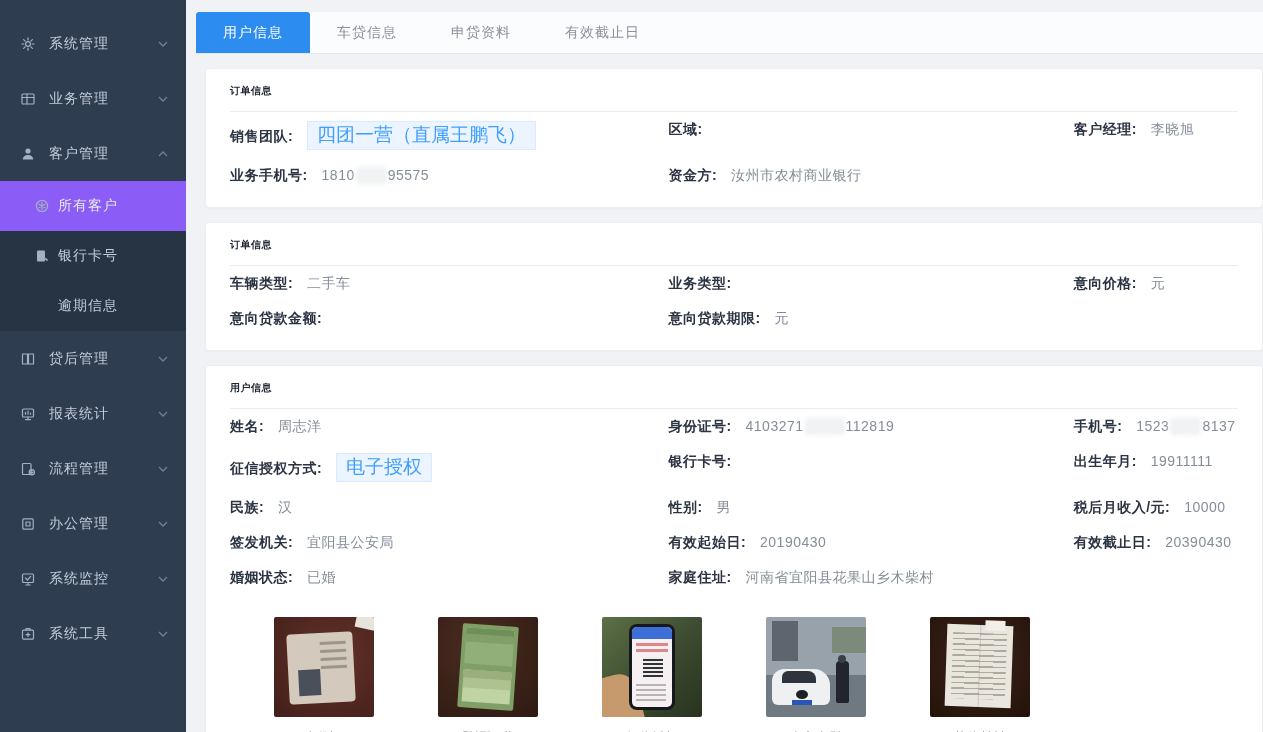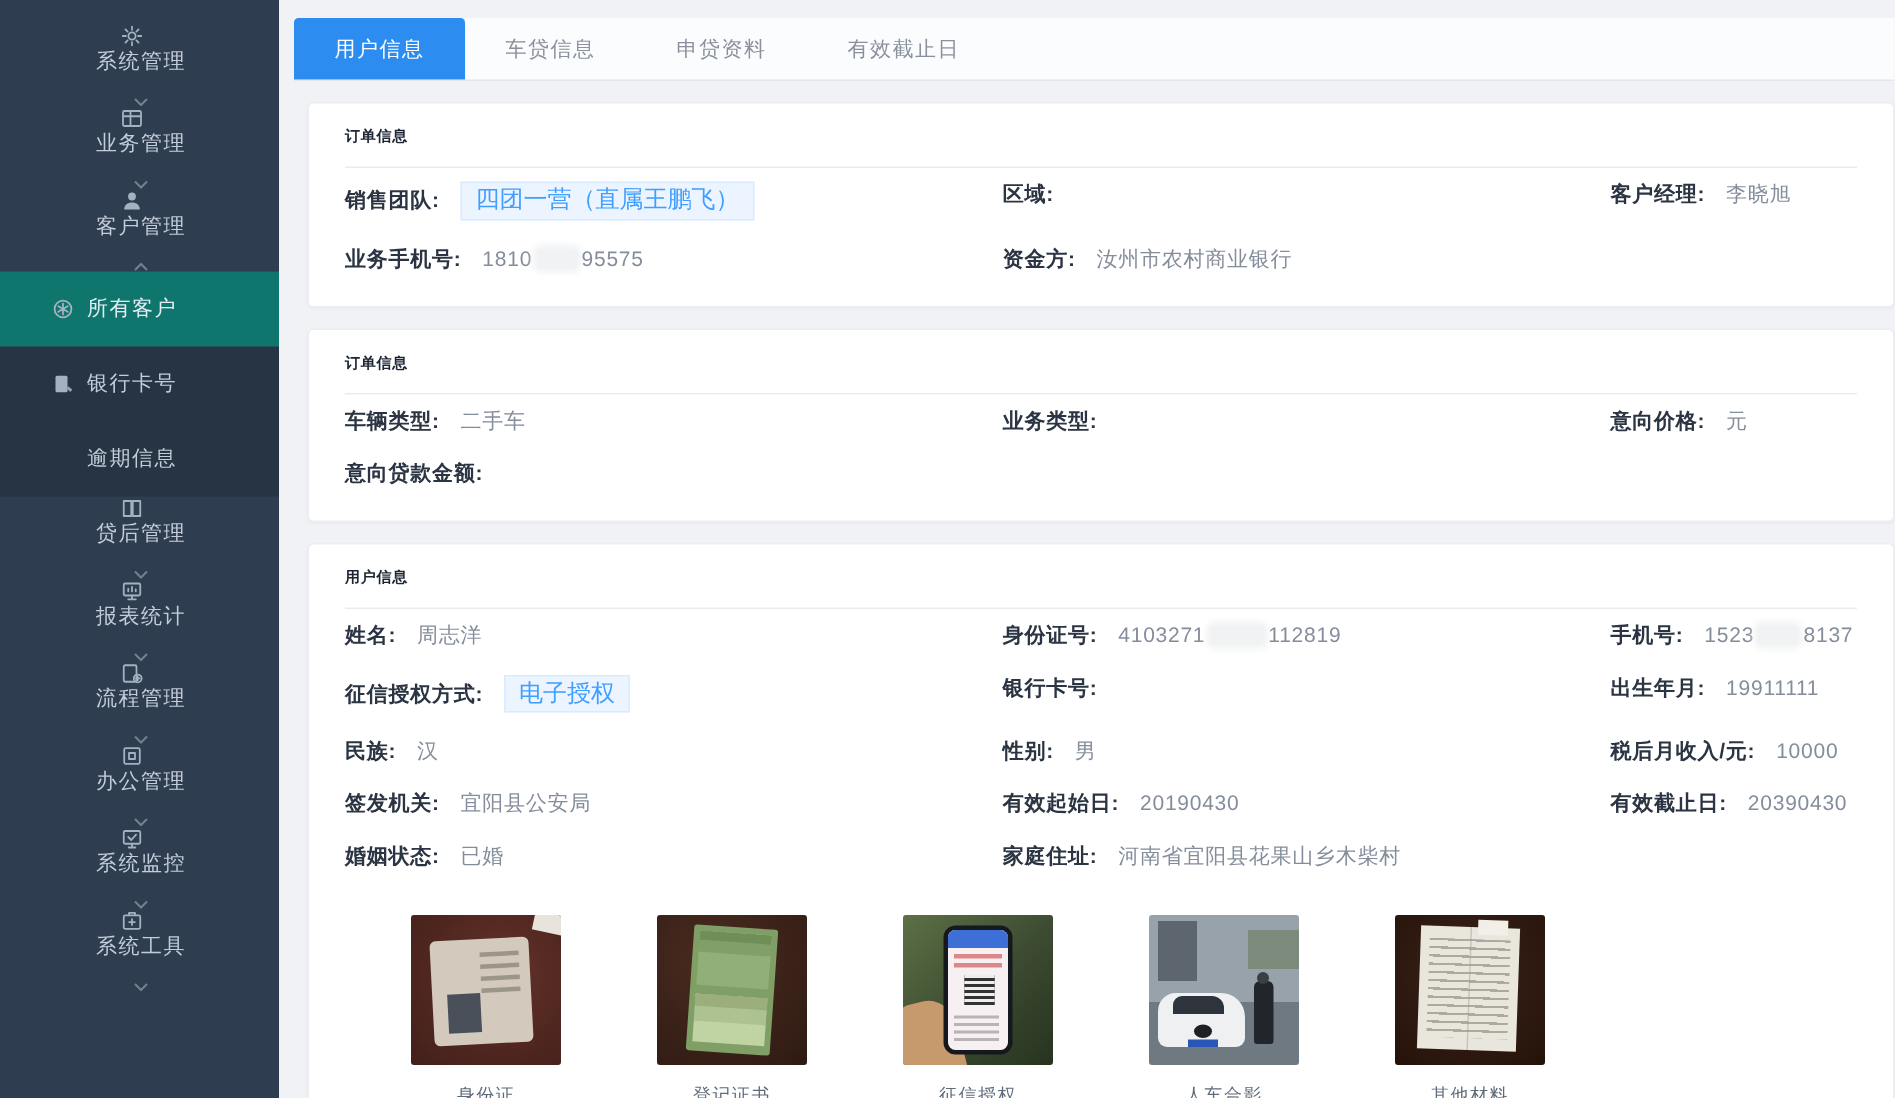"系统管理" .s-item { flex-direction: column -> none }
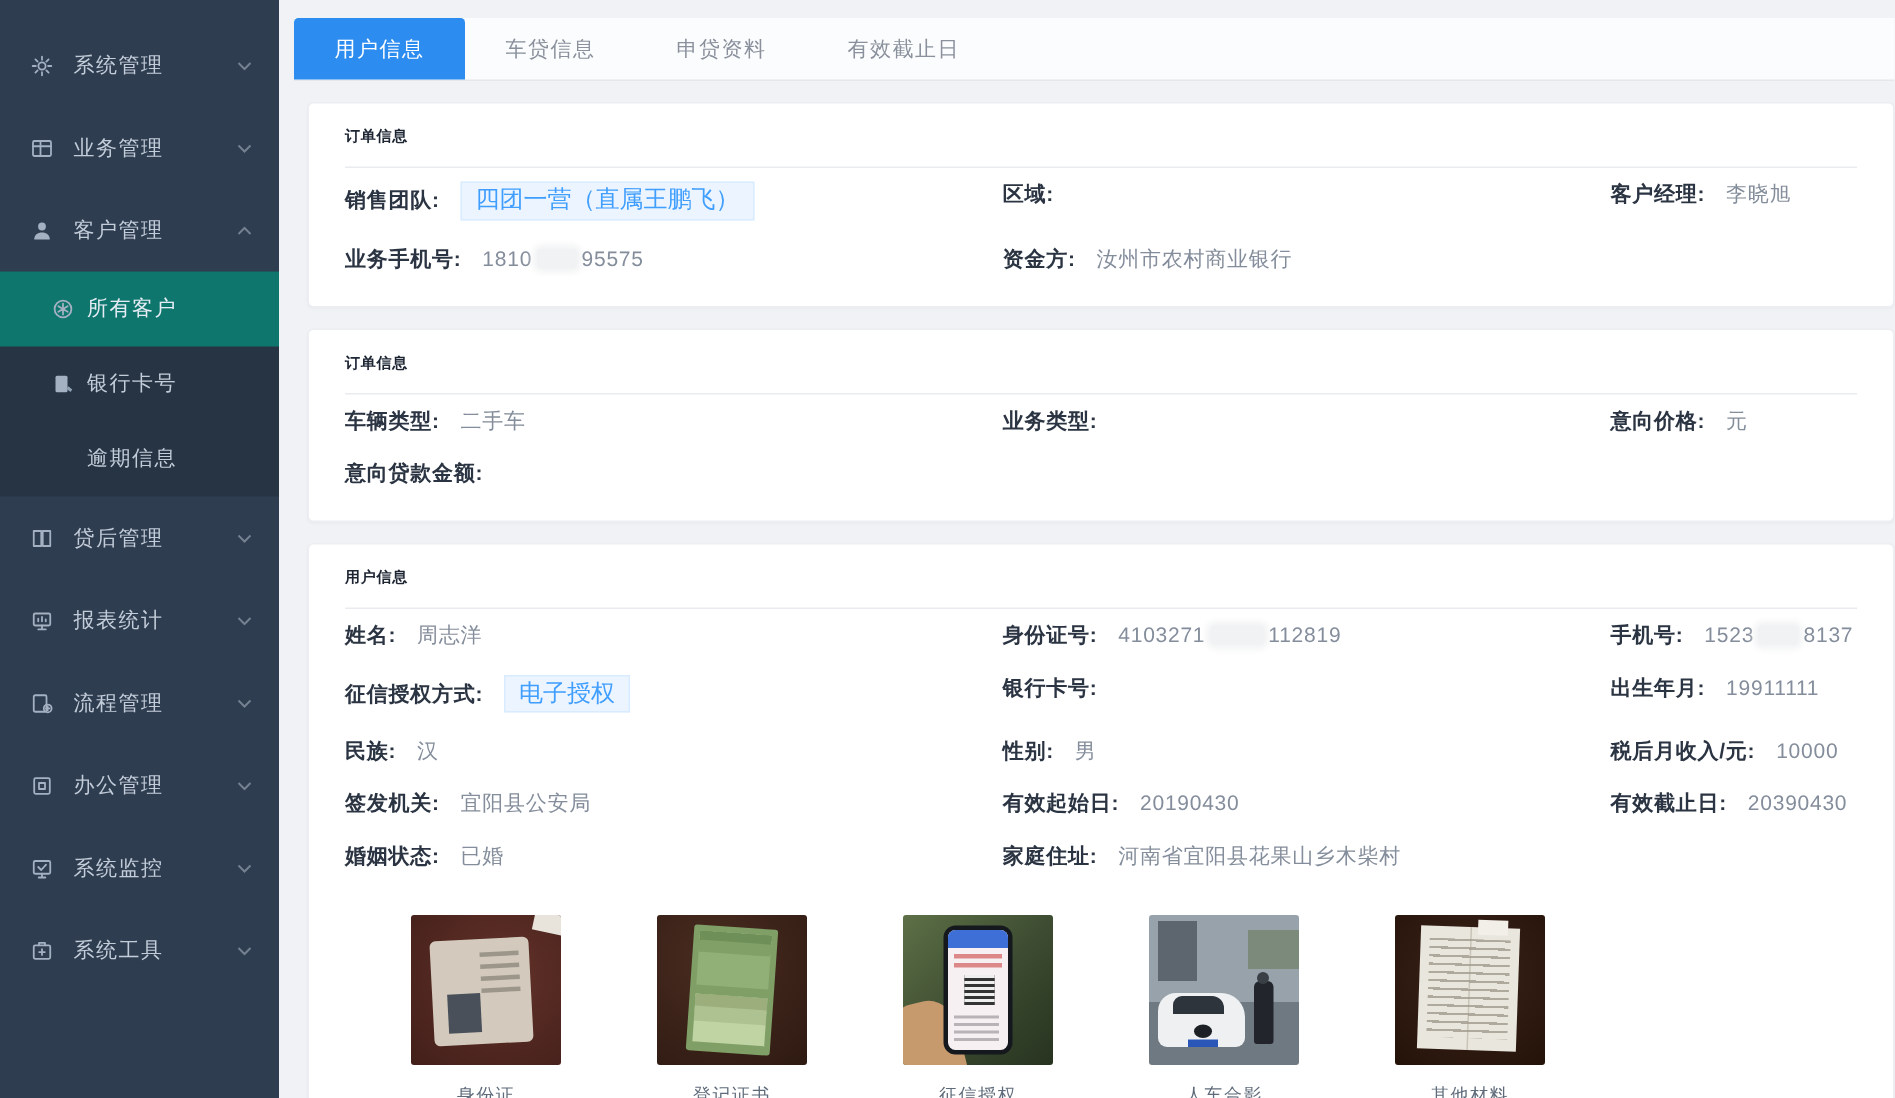"四团一营（直属王鹏飞）" .tag { font-size: 16px -> 19px }
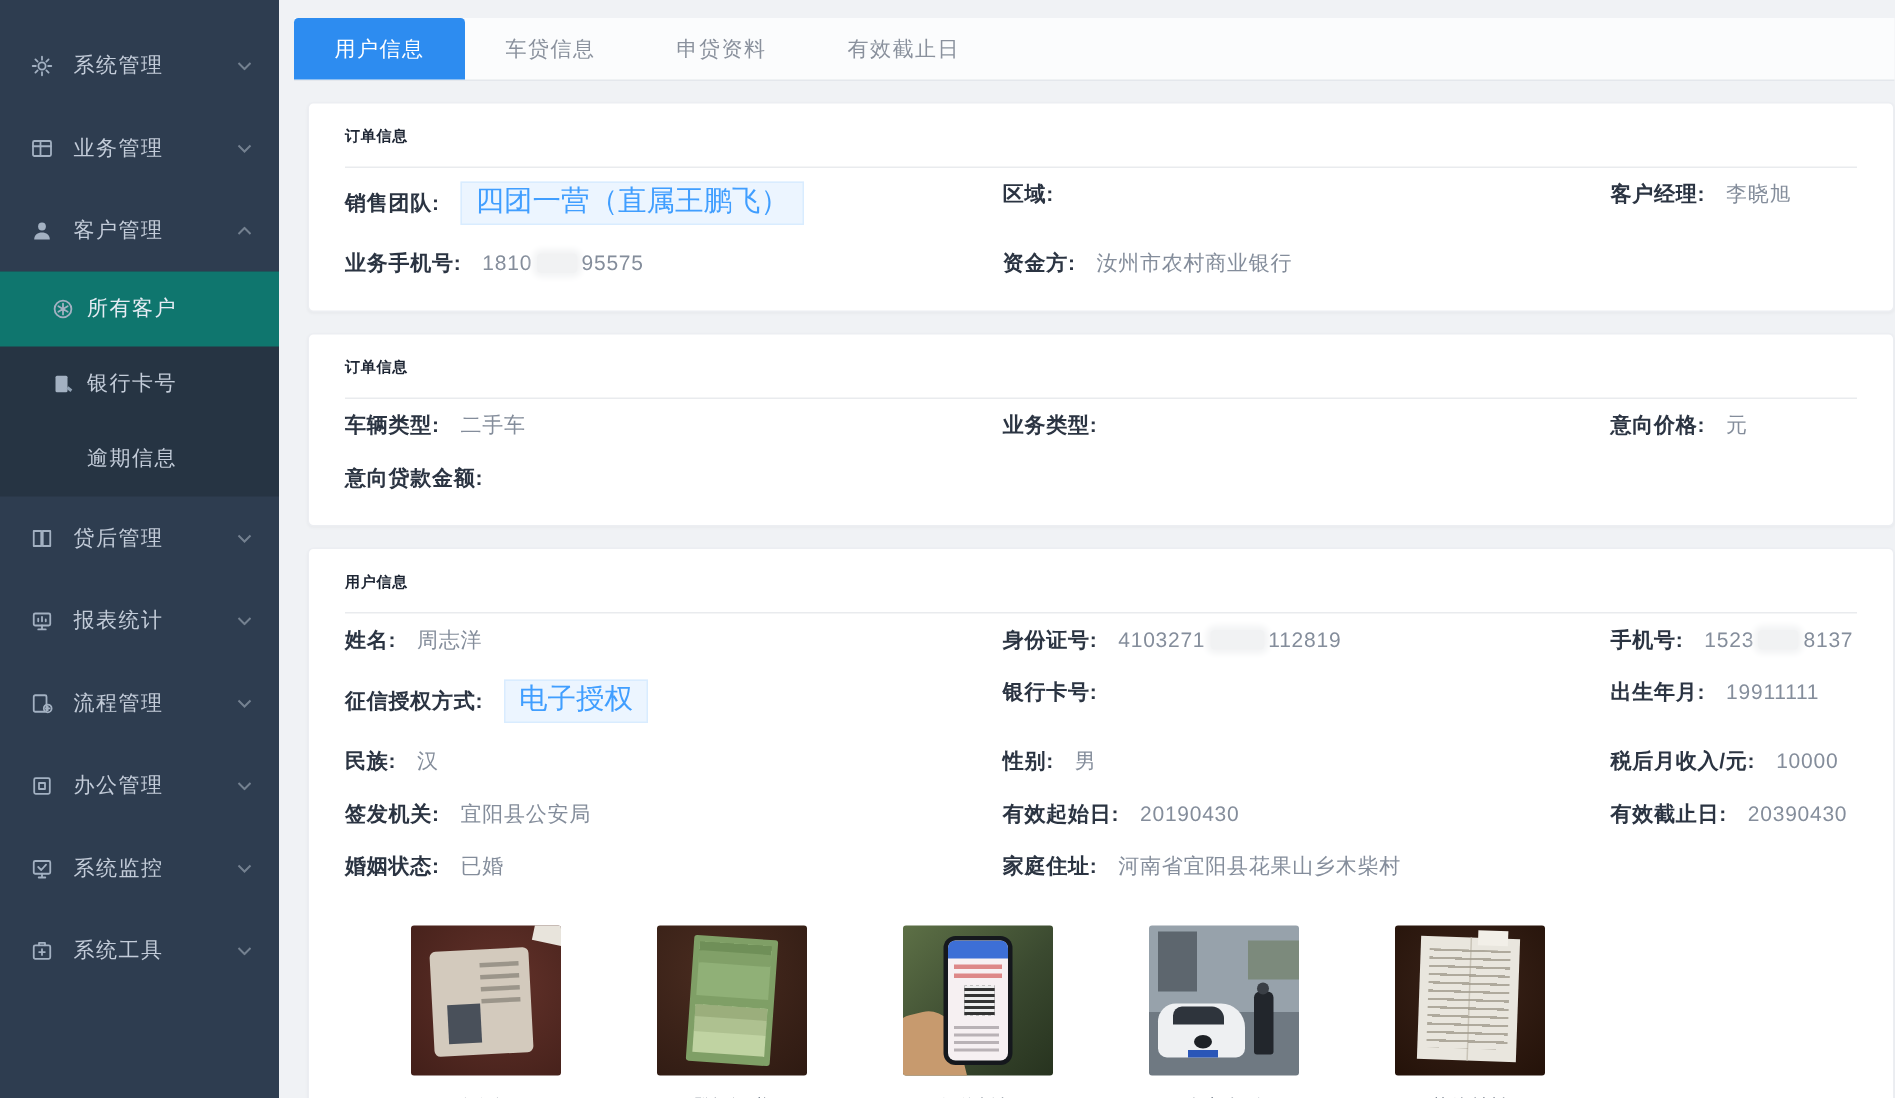"所有客户" .sub-item.active { background: #0f766e -> #8b5cf6 }
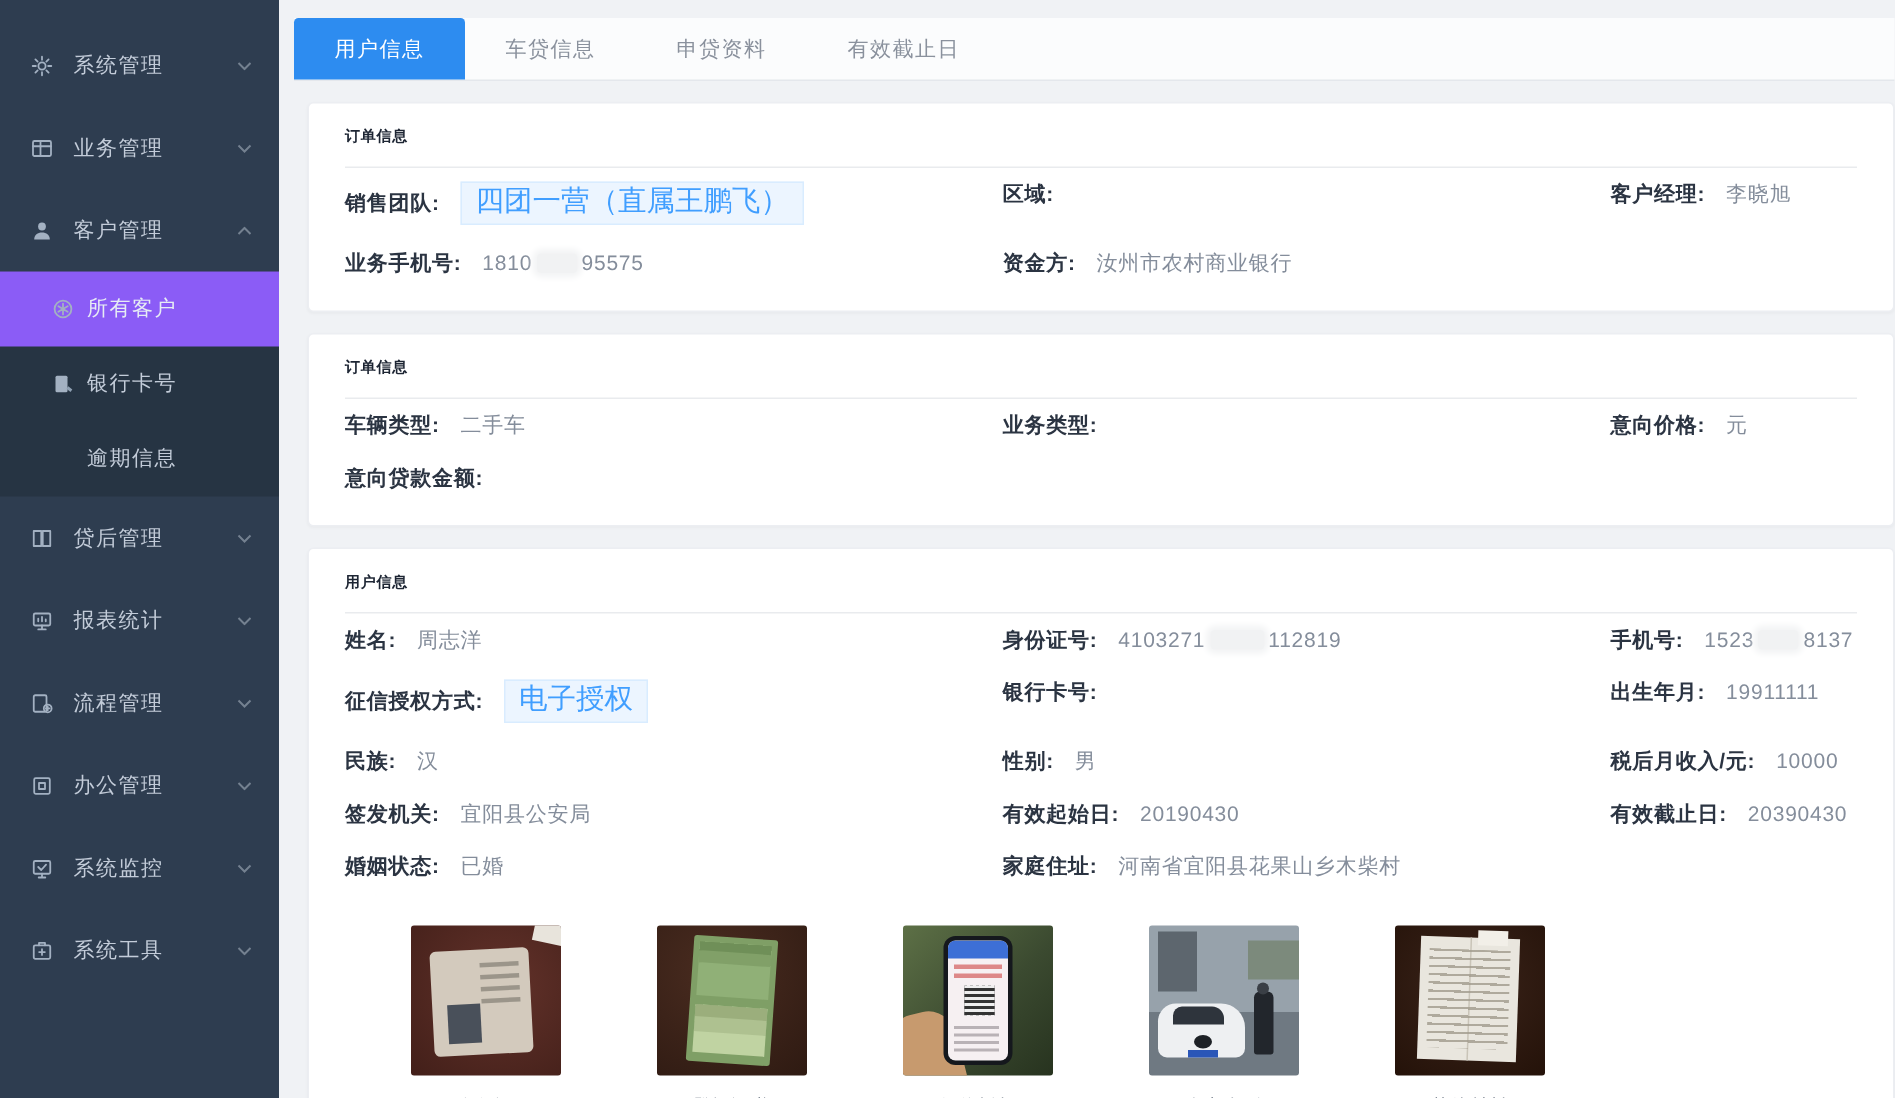"意向贷款期限: 元" div { html: none -> <div> <span>意向贷款期限:</span> <span>元</span> </div> }
